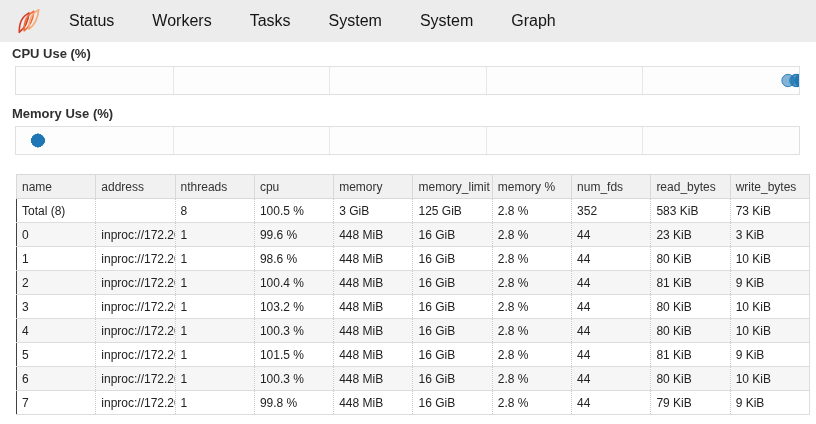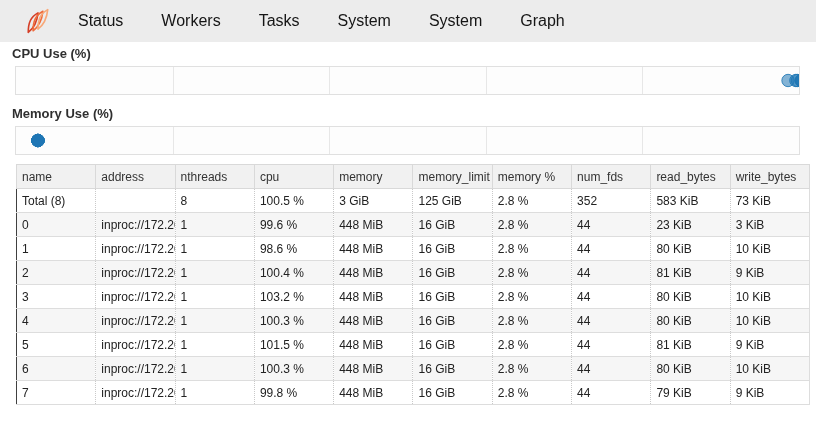"Status" .navbar { padding-left: 23px -> 14px }
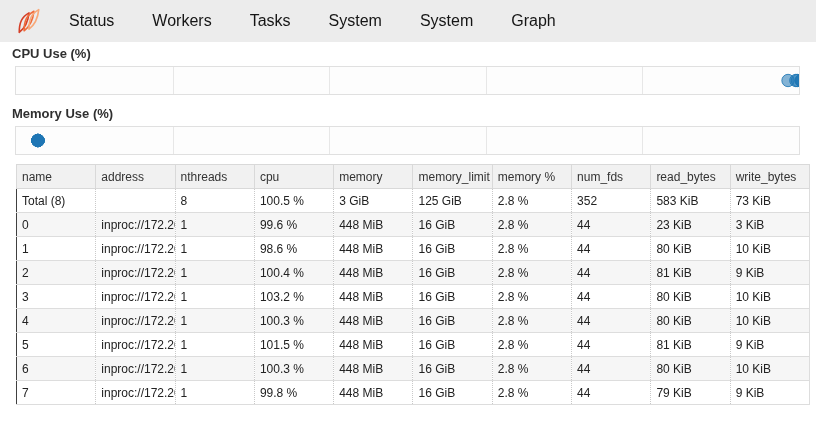"name" .wtable-wrap { margin: 2px 0 0 16px -> 12px 0 0 16px }
